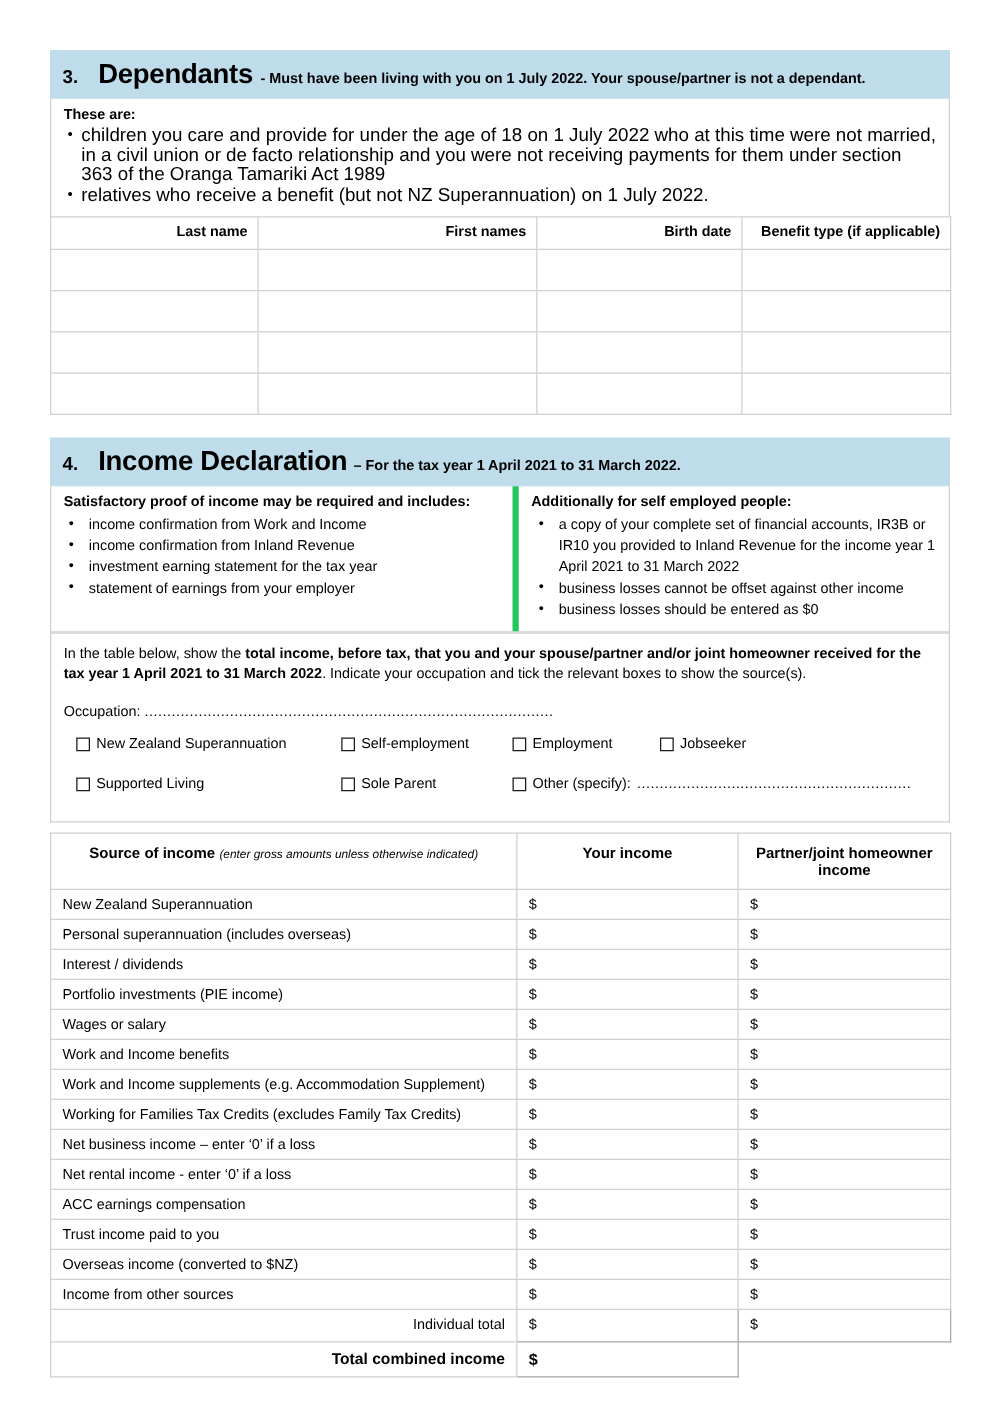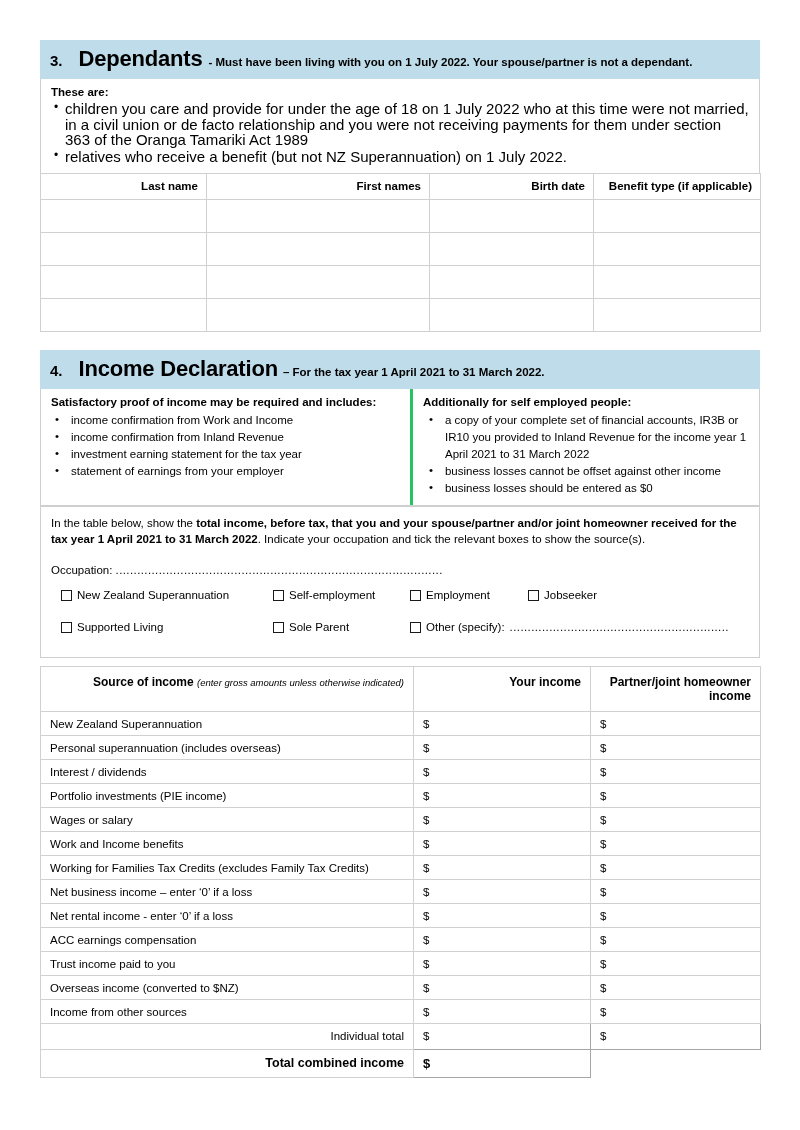"Additionally for self employed people:" .proof-right { border-left: 3px solid #22c55e -> 5px solid #22c55e }
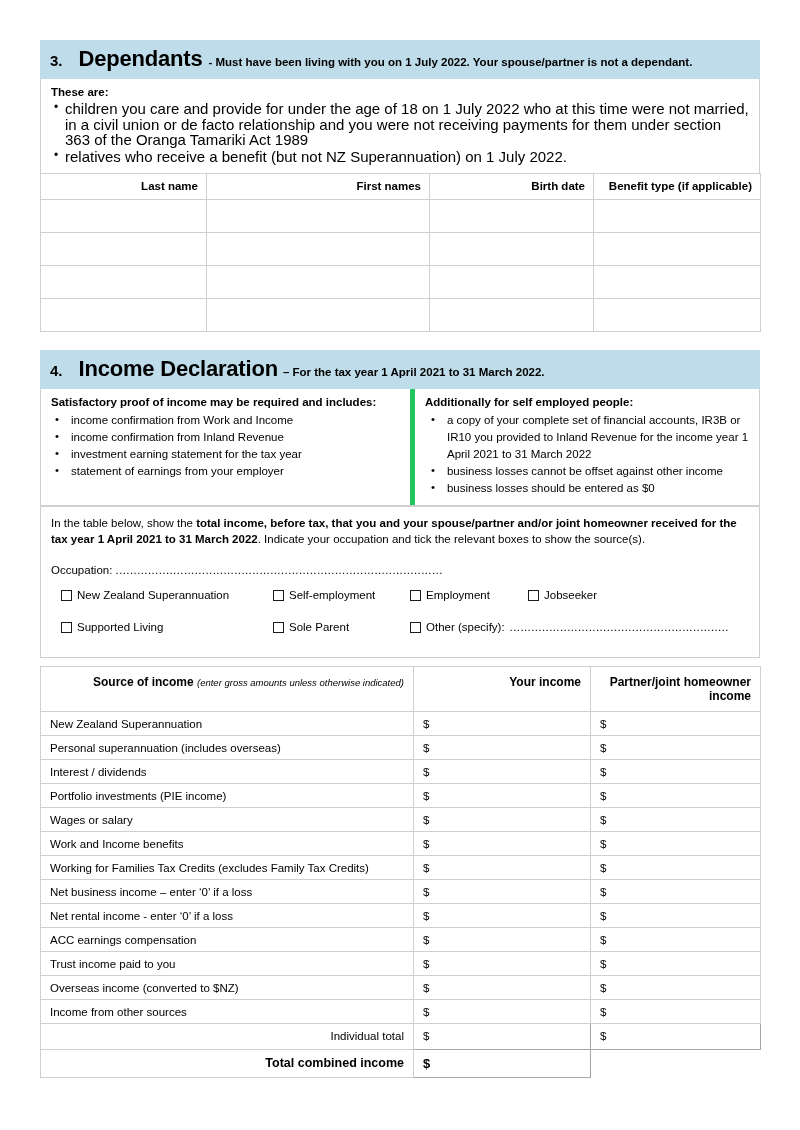"Source of income (enter gross" .inc-table th { text-align: right -> center }
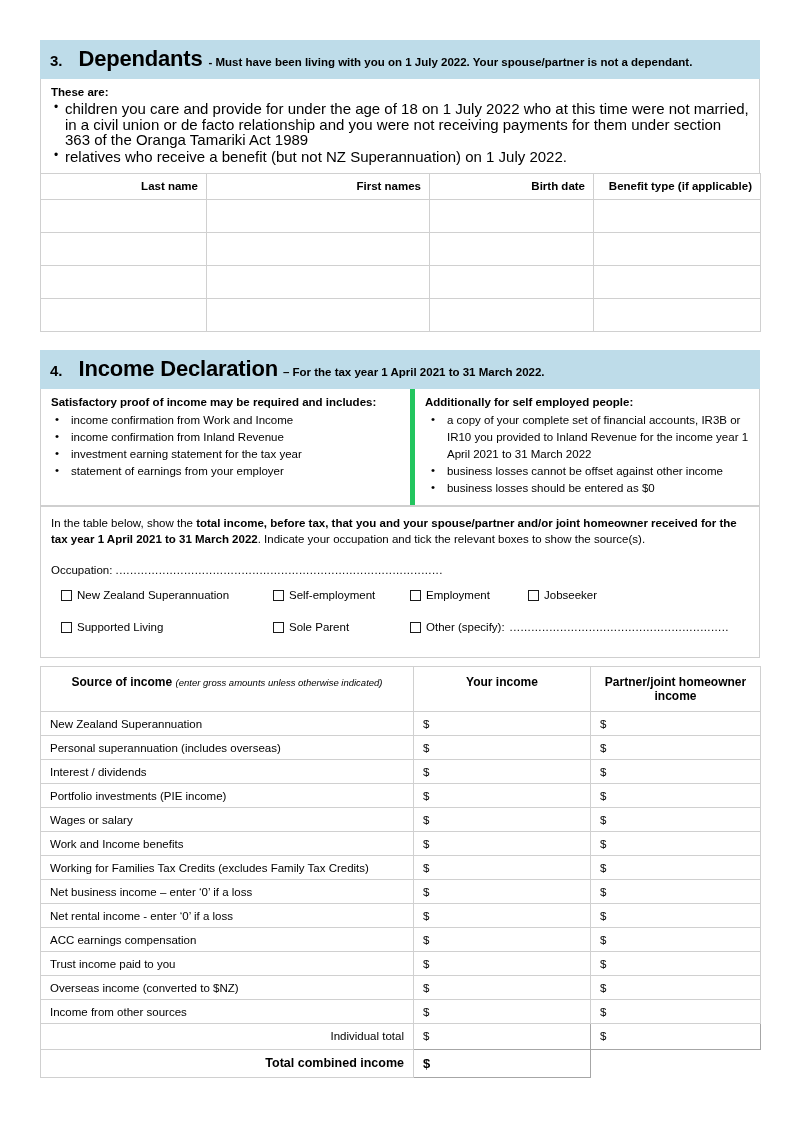"Work and Income supplements (e.g." tr { html: none -> <tr> <td>Work and Income supplements (e.g. Accommodation Supplement)</td> <td>$</td> <td>$</td> </tr> }
